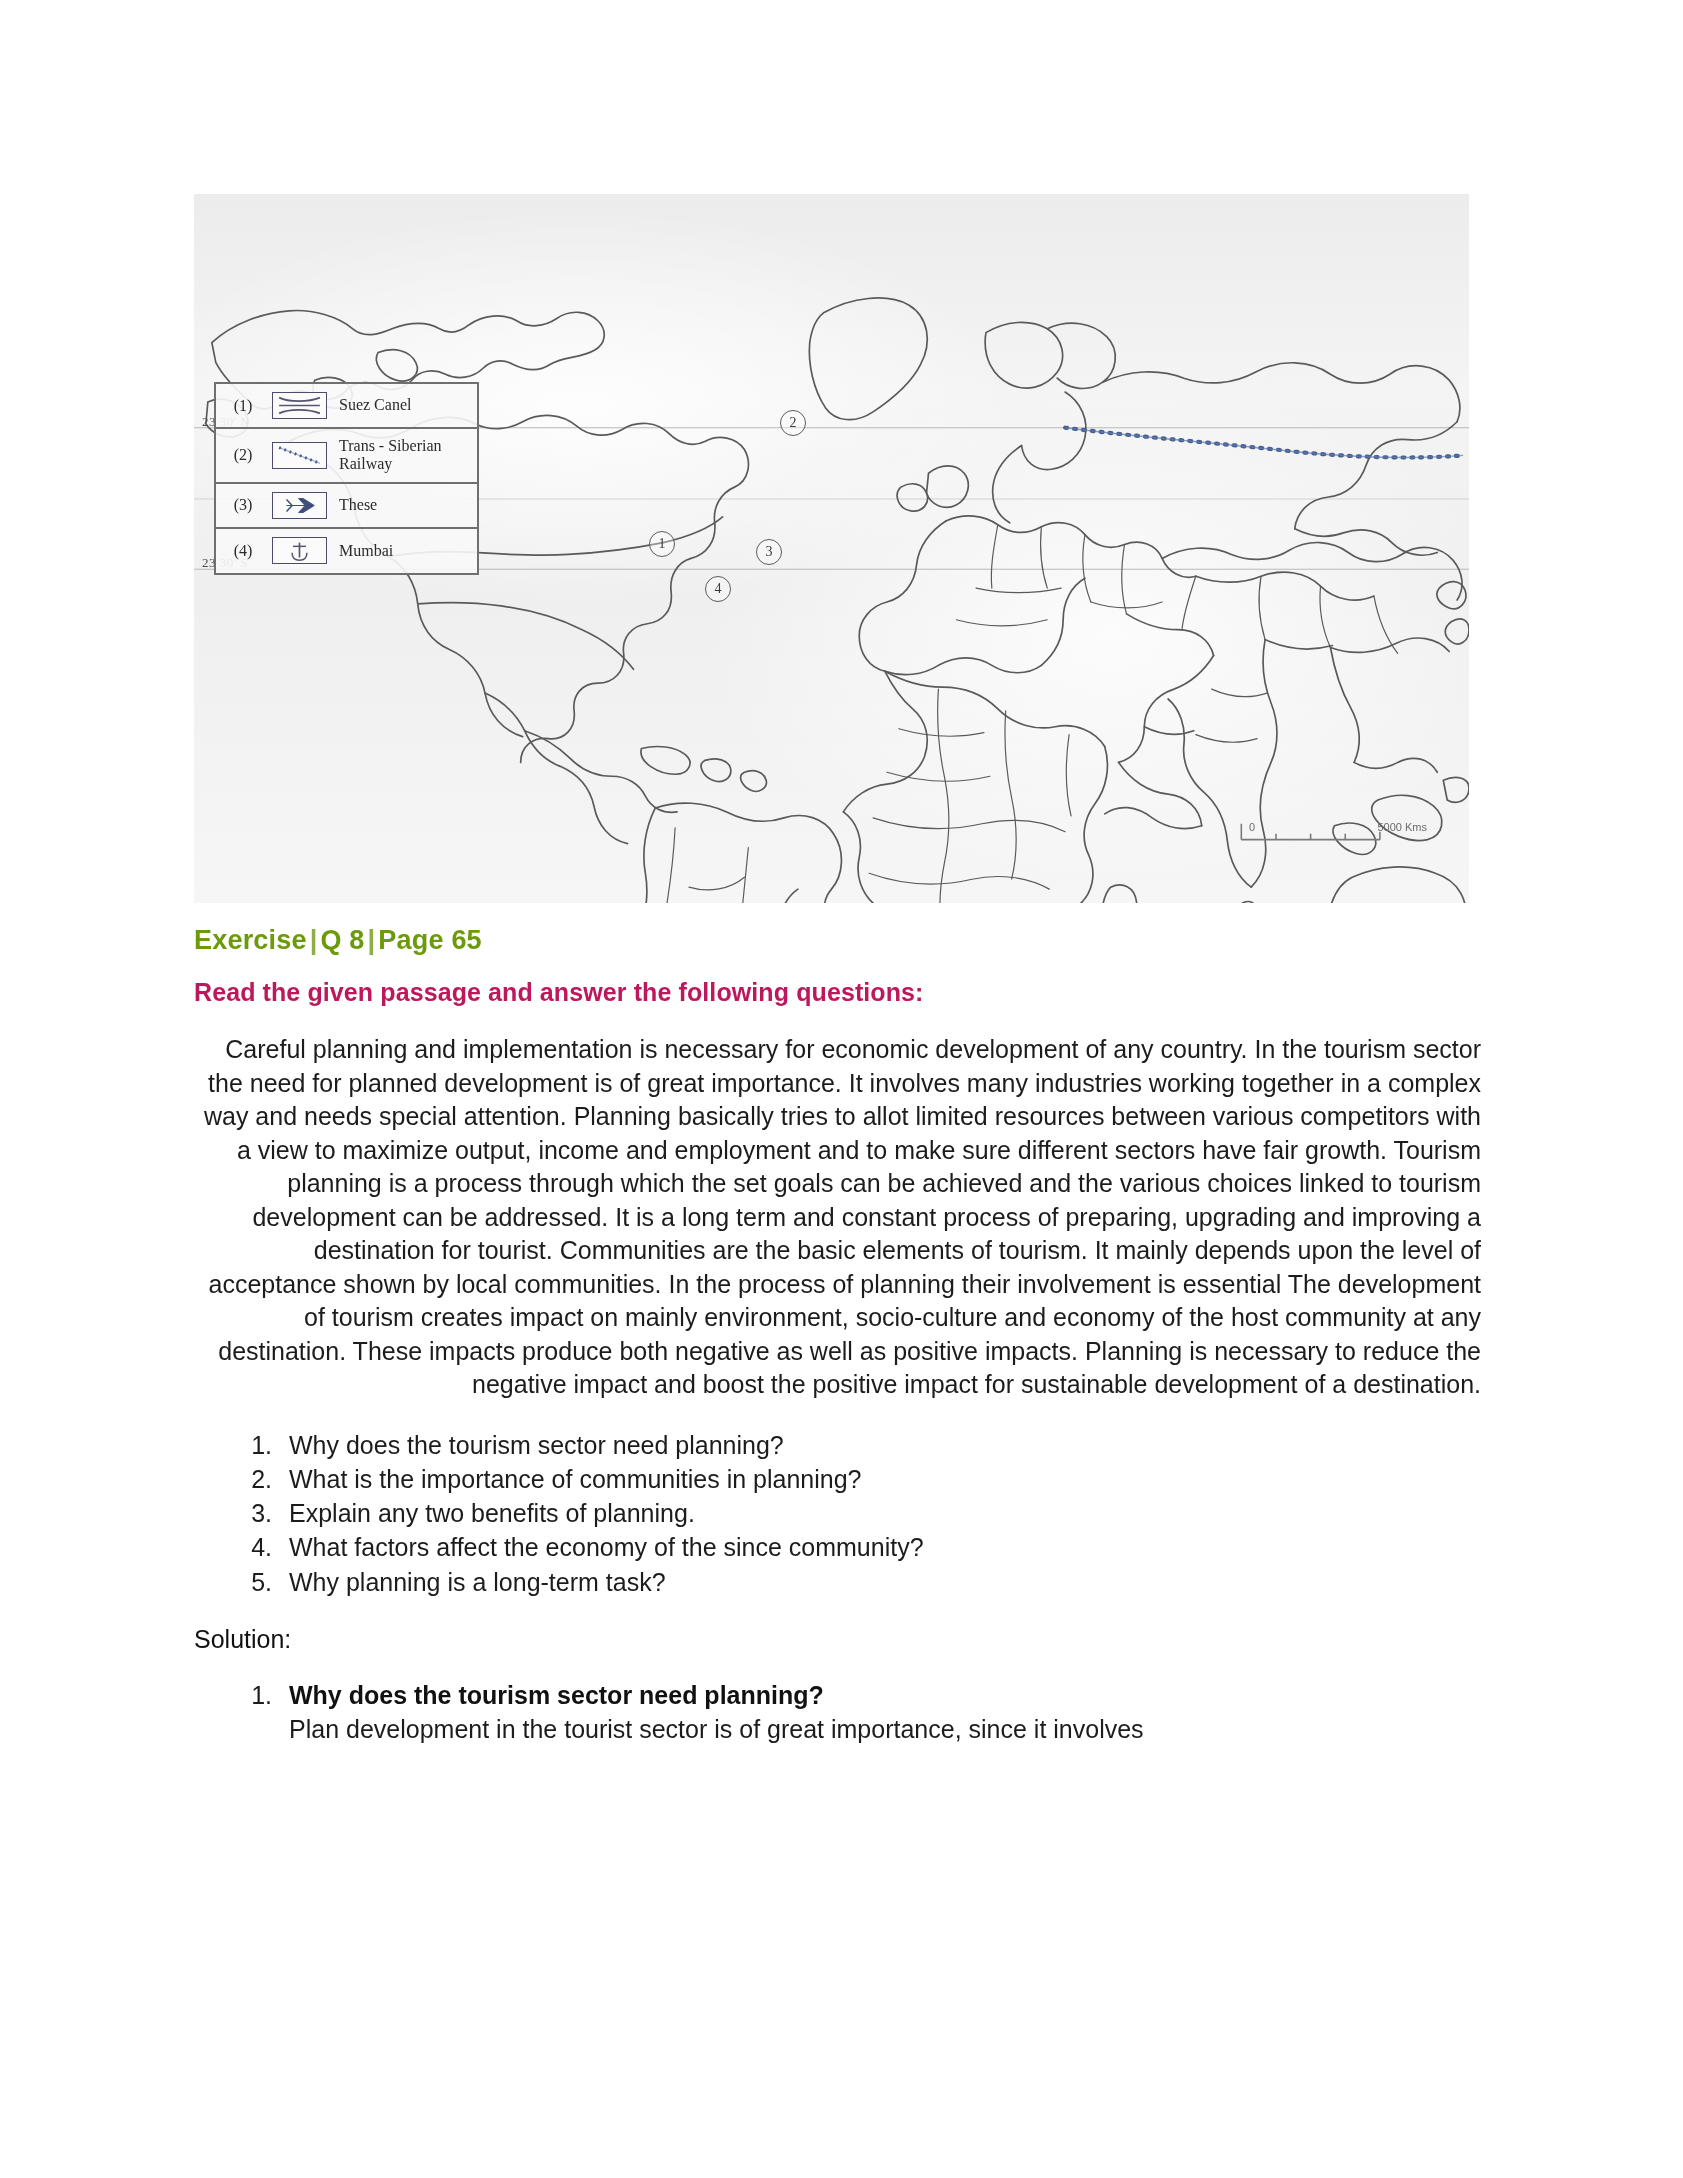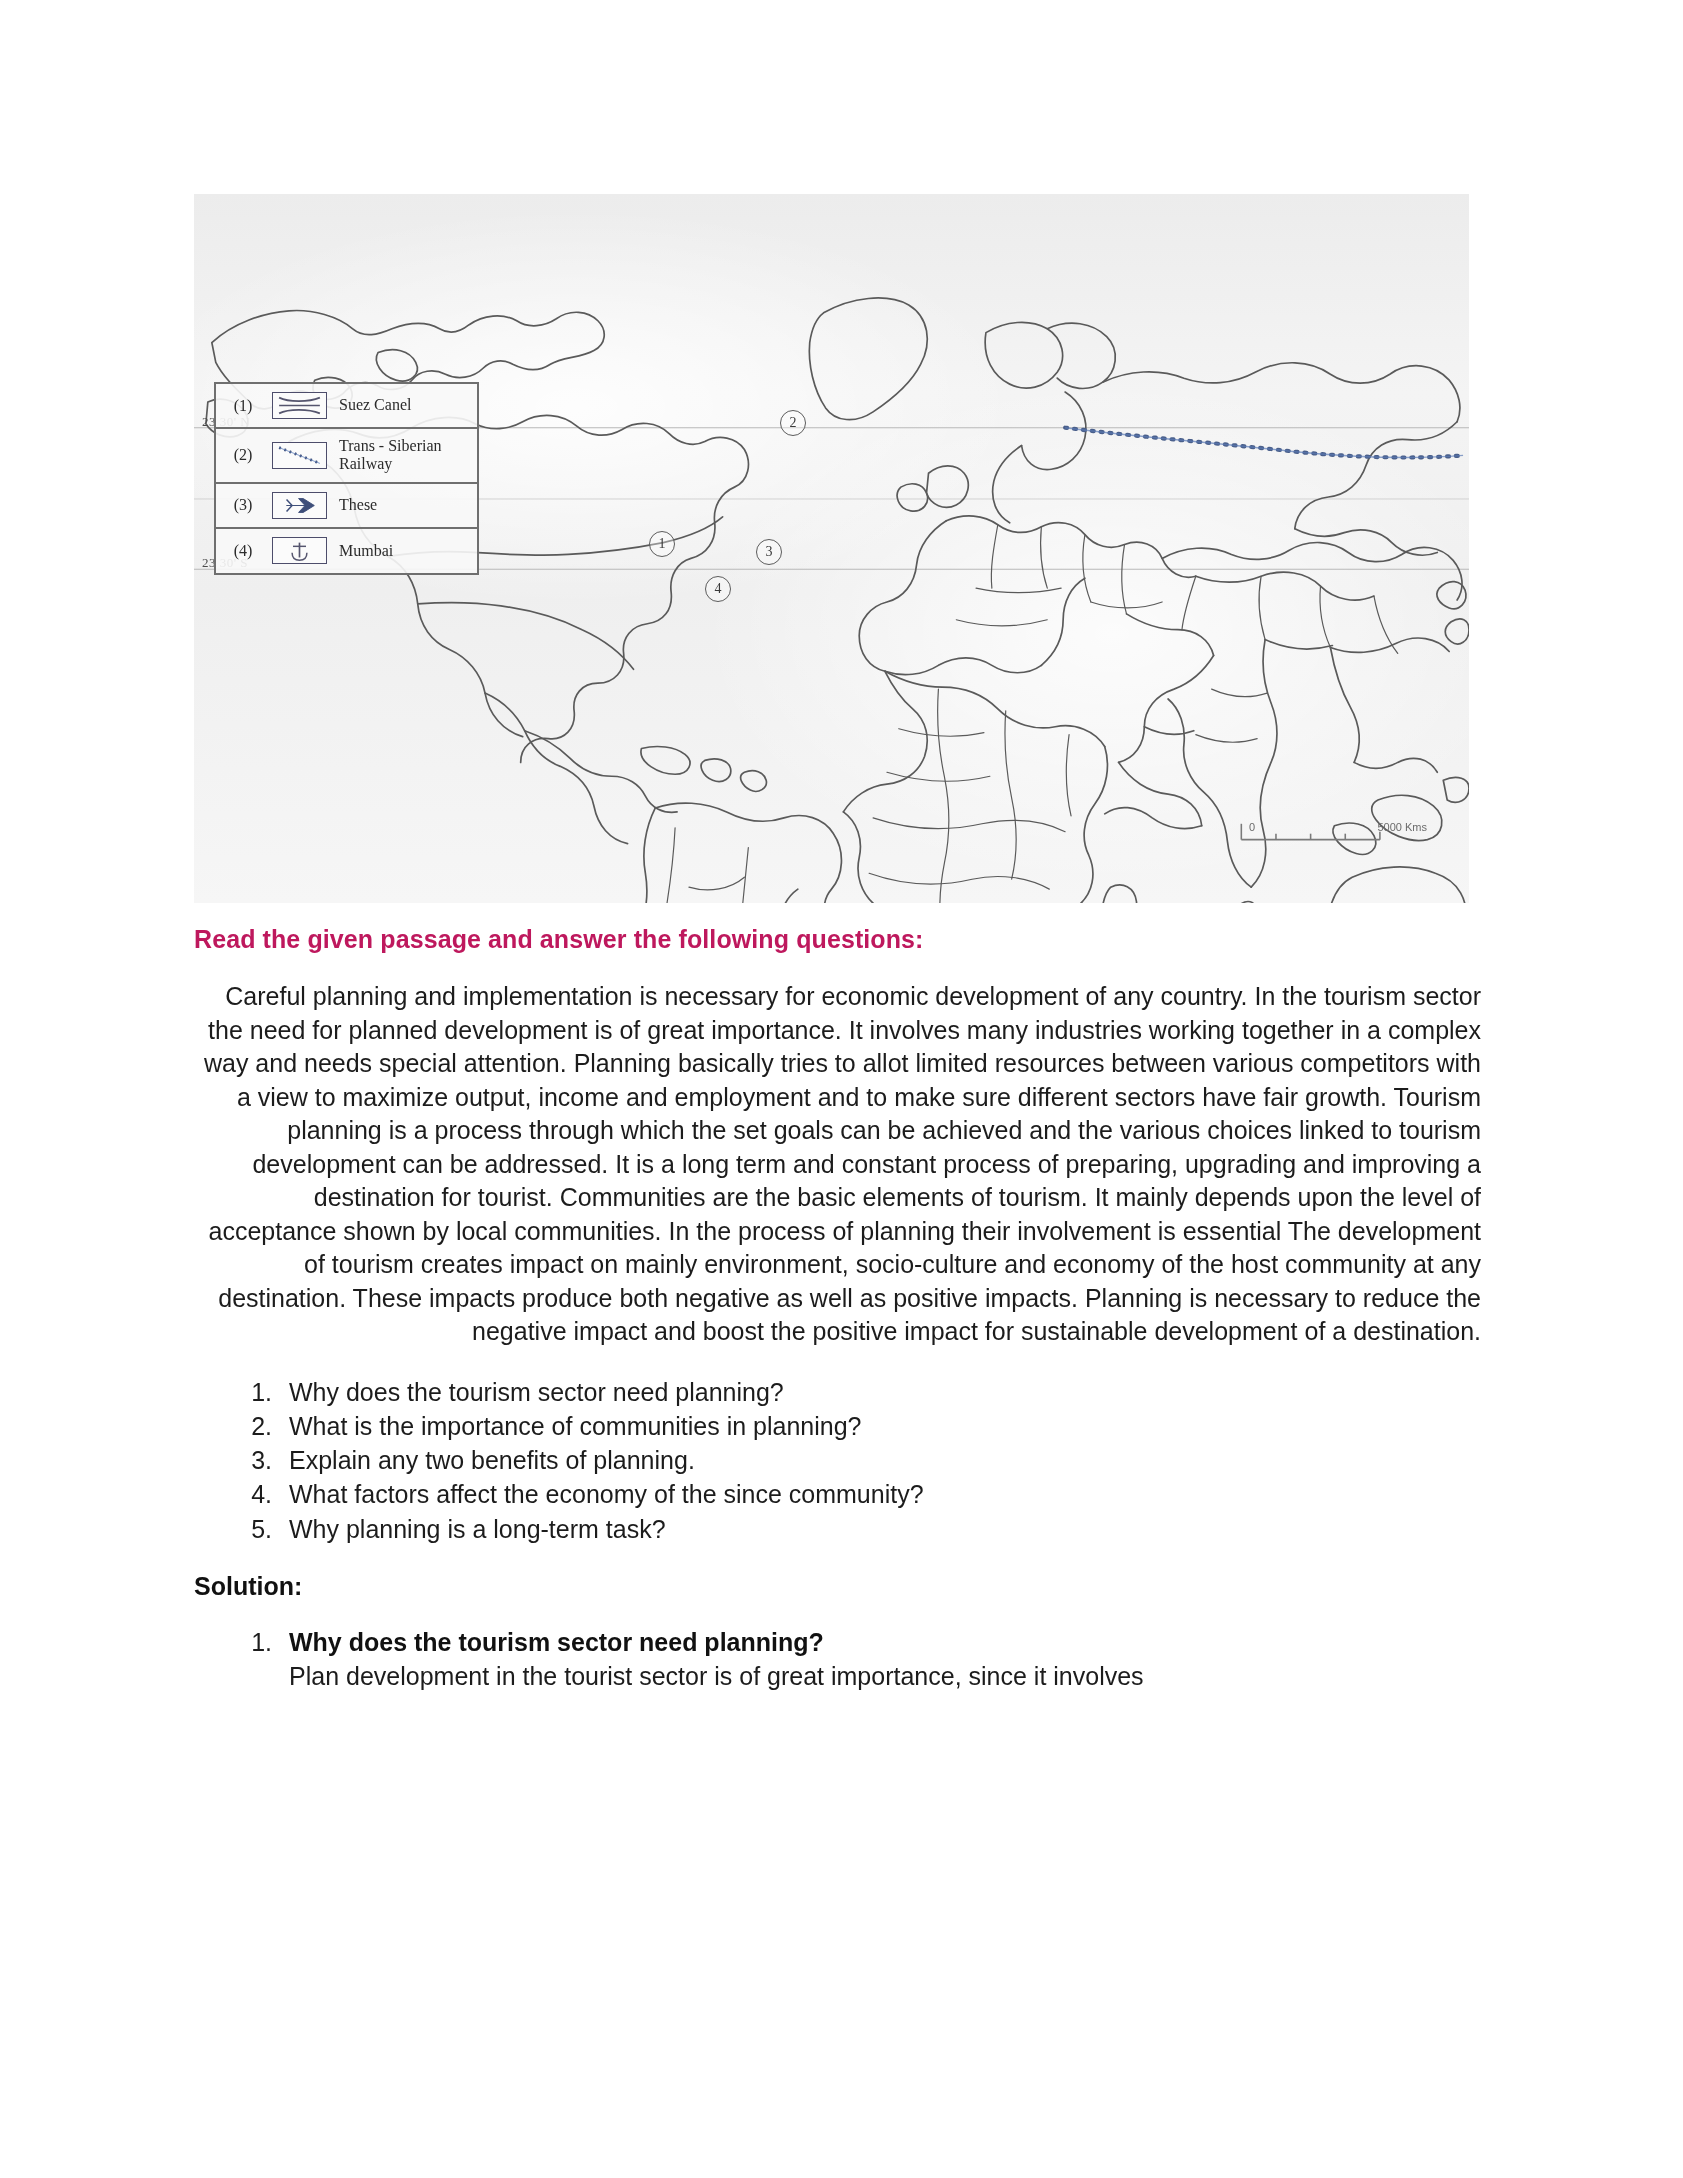"Exercise|Q 8|Page 65" div.ex-heading { html: none -> <div> <span>Exercise</span><span>|</span><span>Q 8</span><span>|</span><span>Page 65</span> </div> }
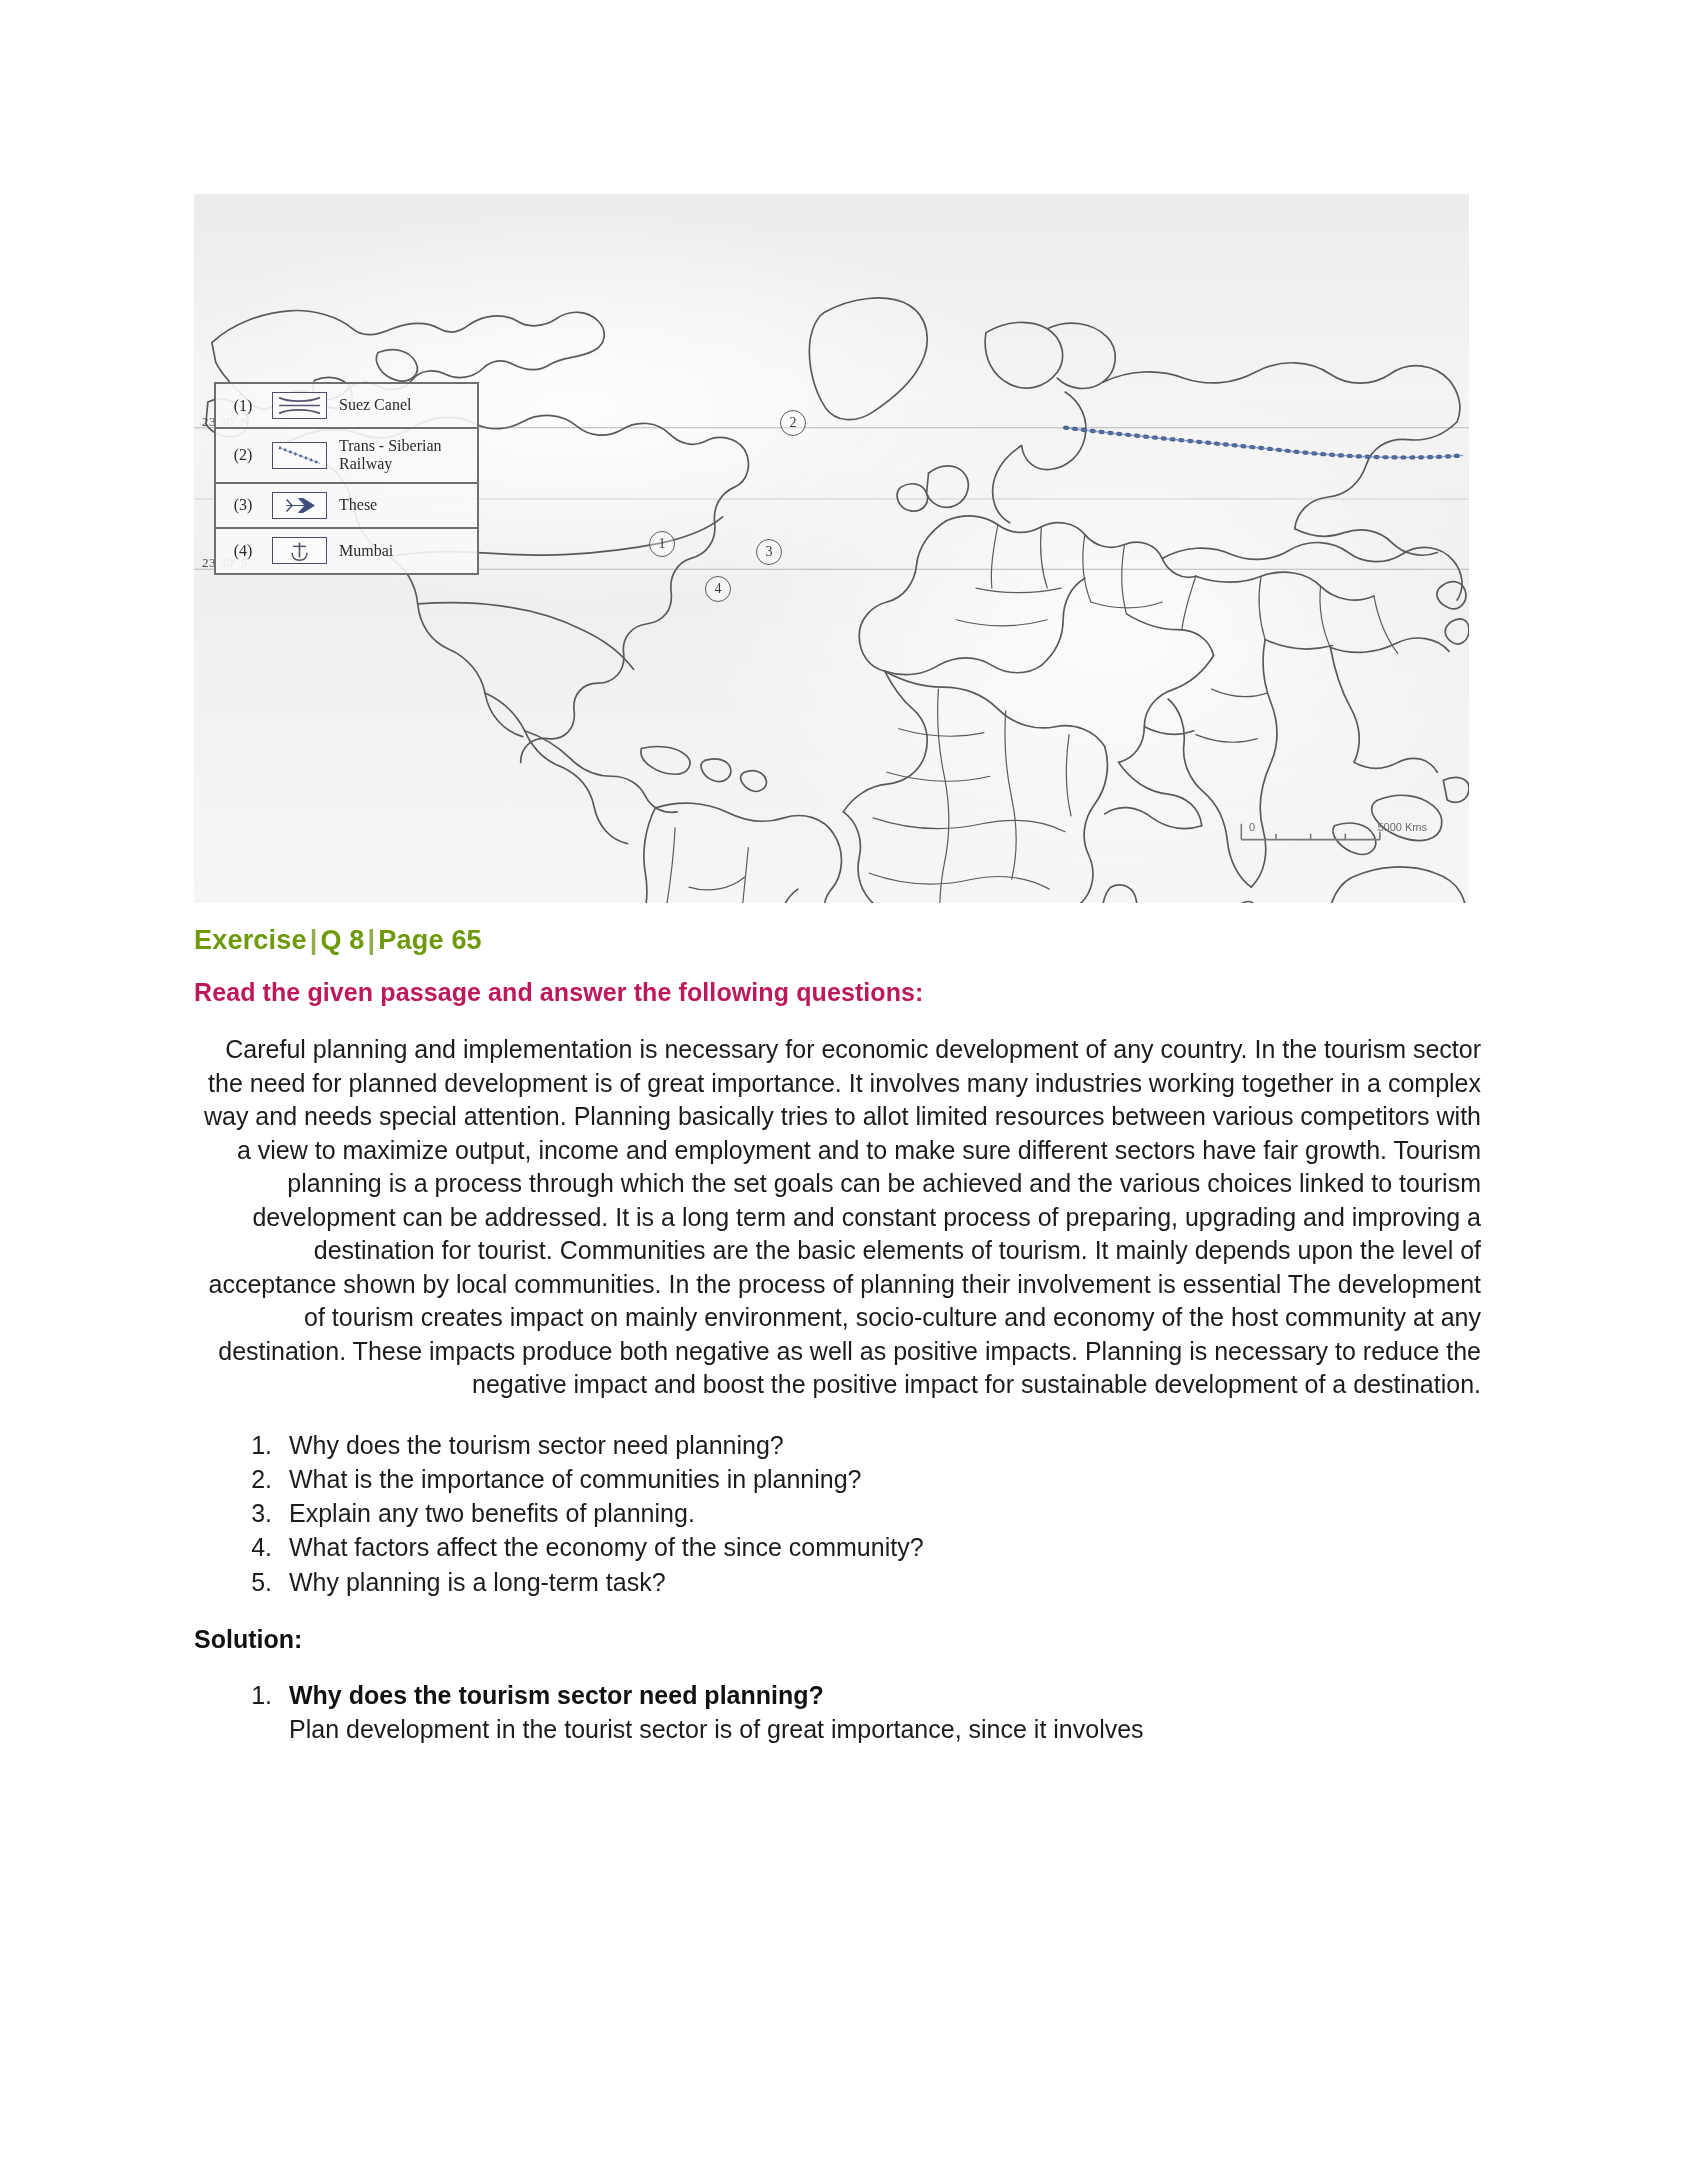"Solution:" .solution-label { font-weight: bold -> normal }
